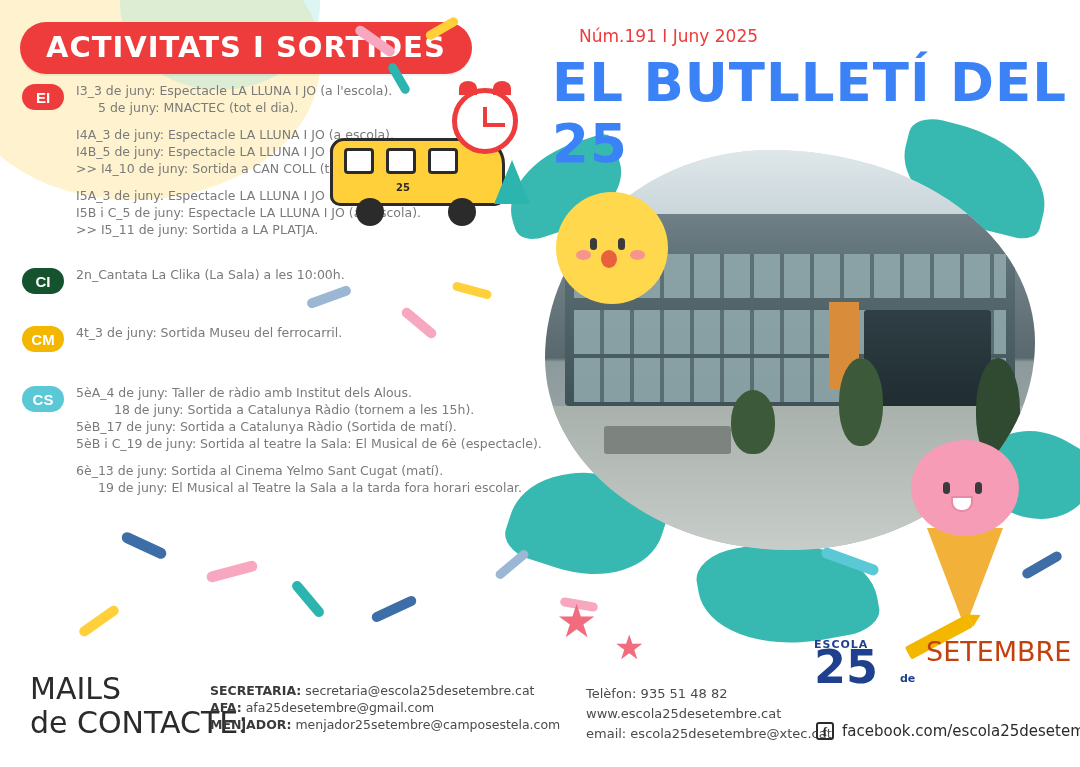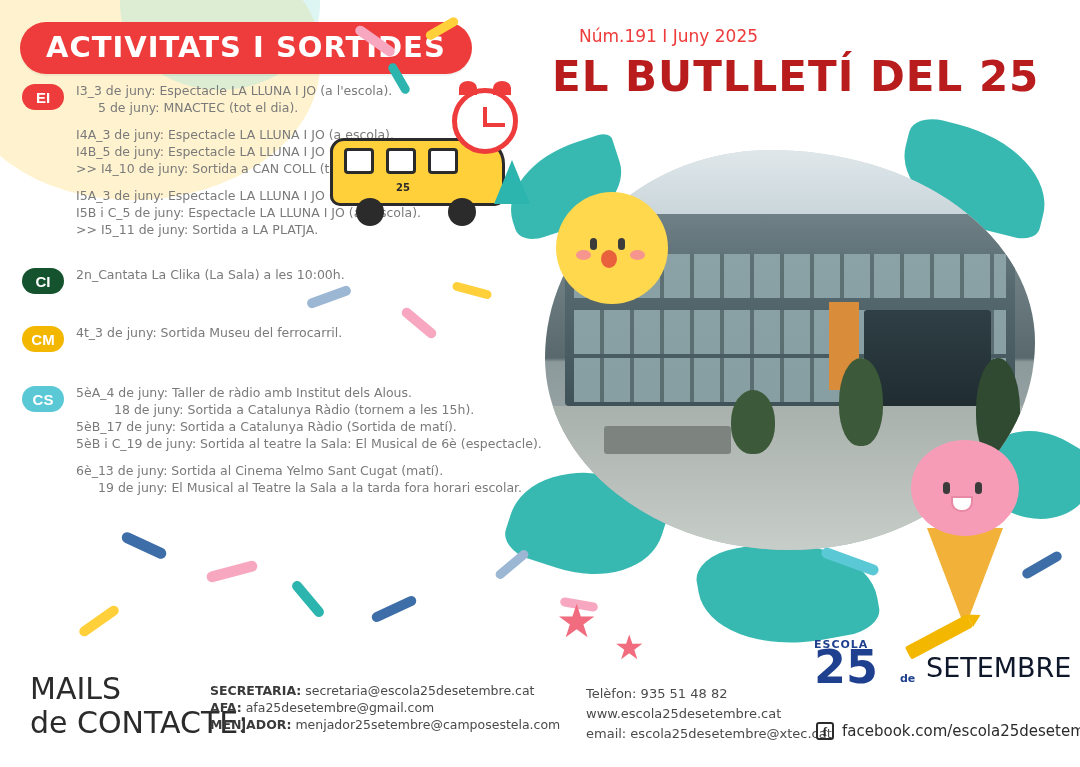"EL BUTLLETÍ DEL 25" .masthead { color: #b91c1c -> #3b82f6; font-size: 42px -> 53px }
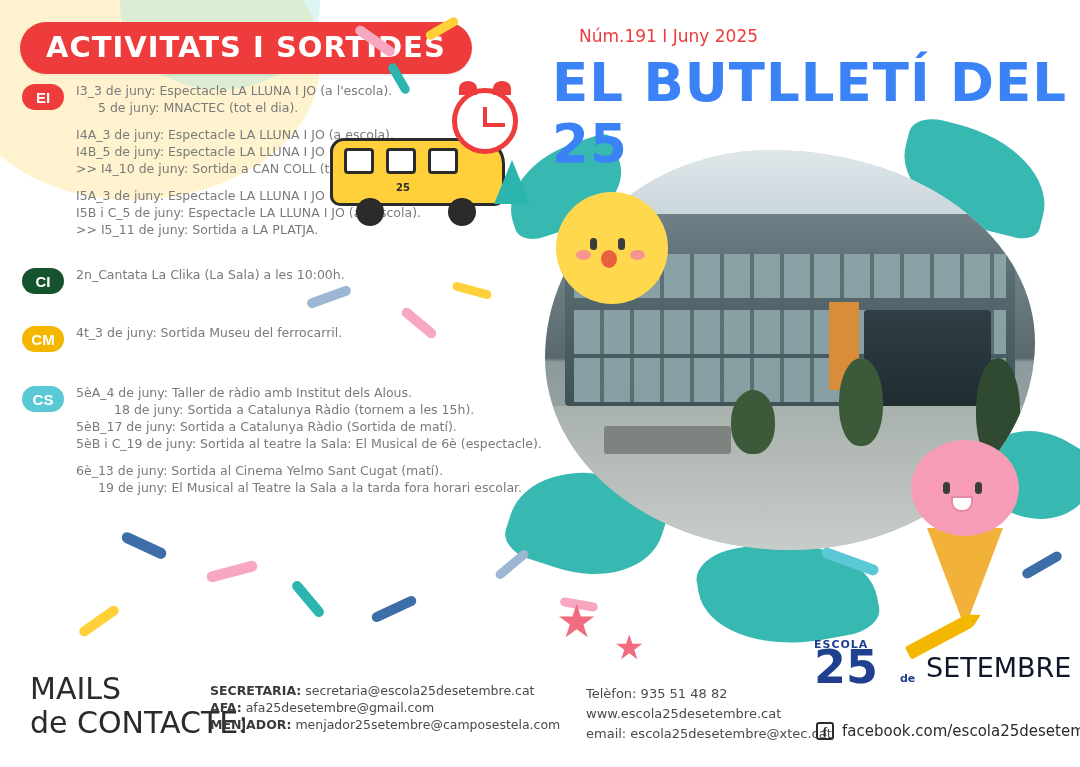"SETEMBRE" .logo25 .setembre { color: #0f172a -> #c2410c; top: 22px -> 6px }
